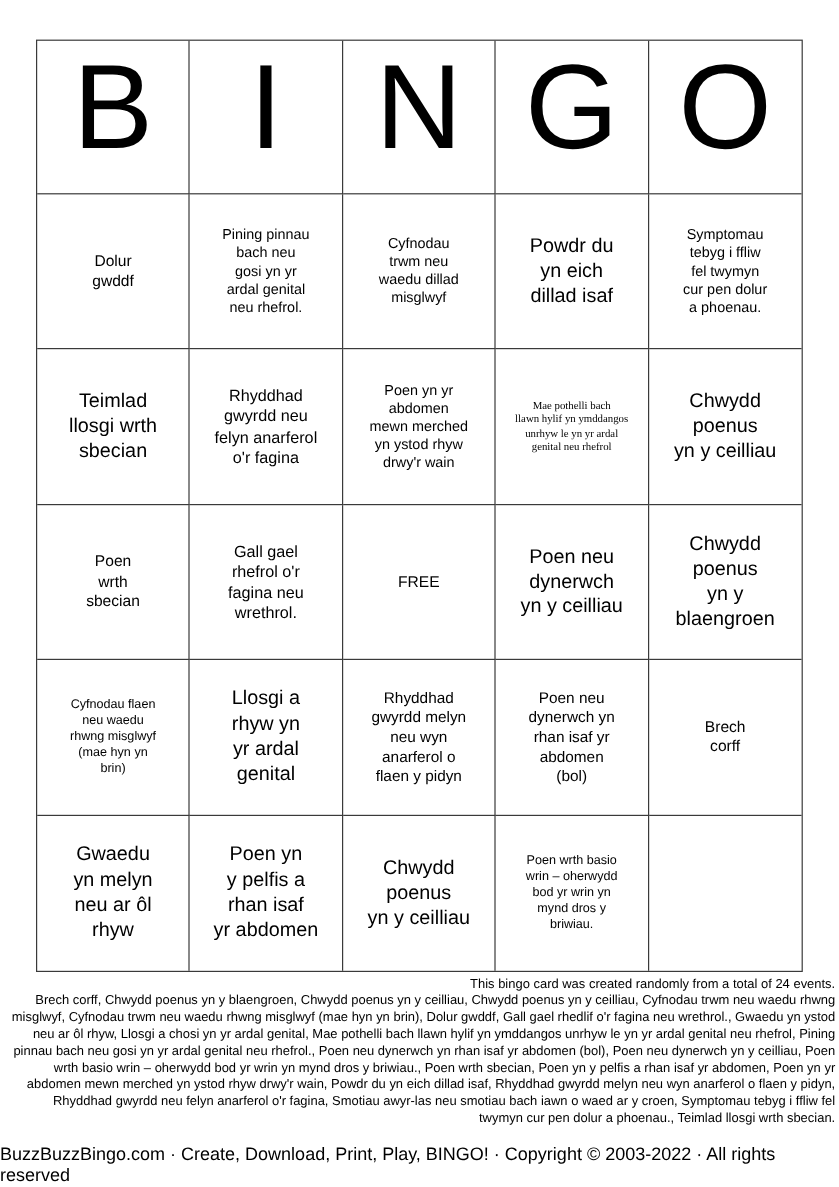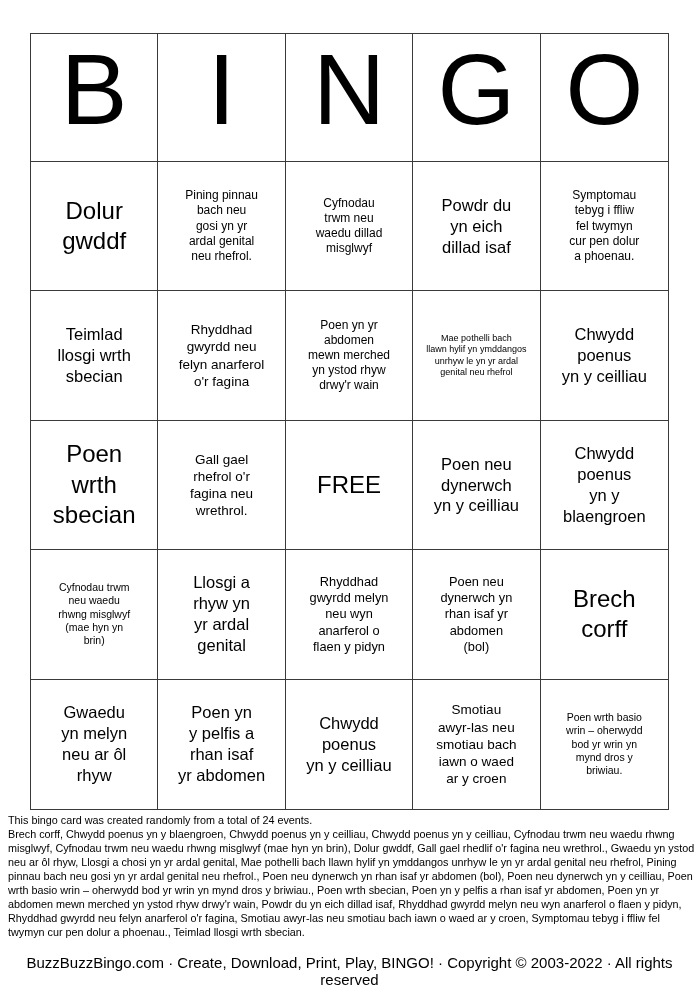"Dolur" .sz-xl { font-size: 24px -> 13px }
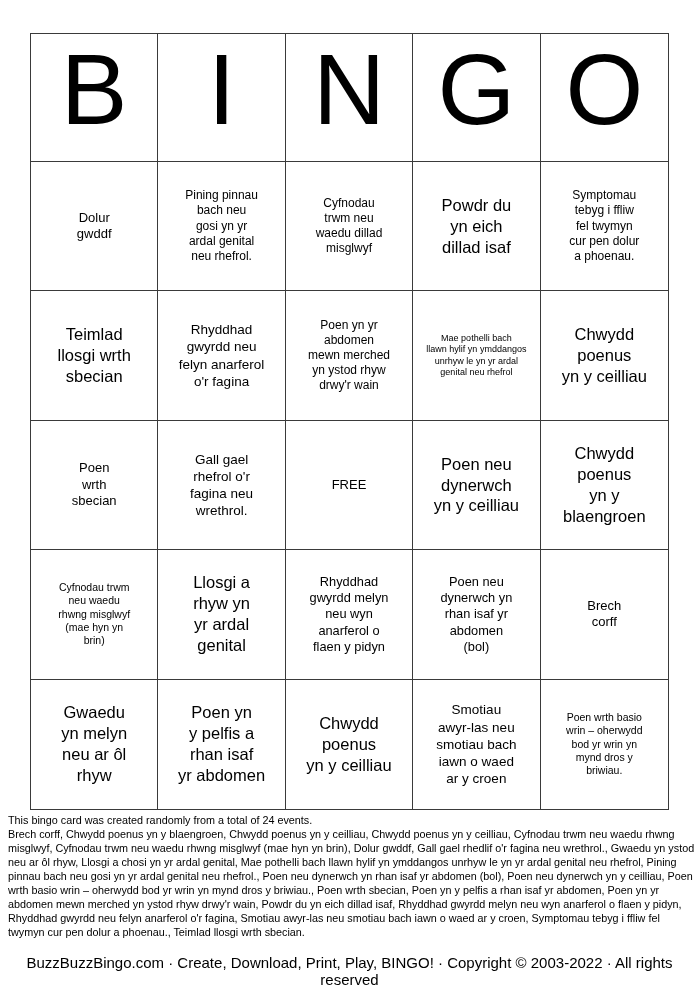"Mae pothelli bach" .sz-xs { font-family: none -> Liberation Serif, serif }
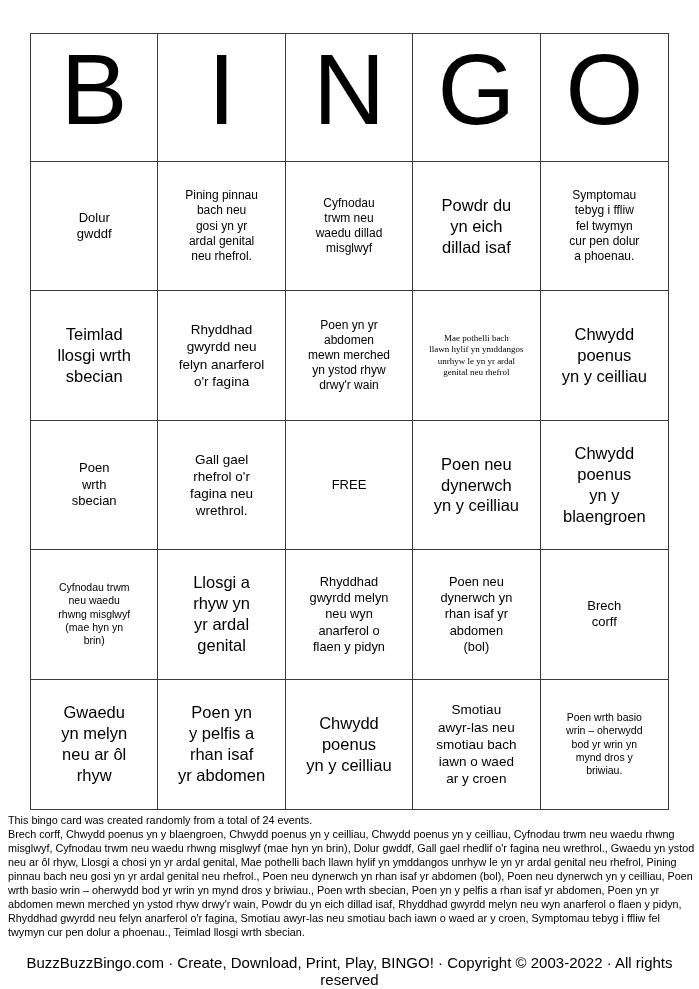"Cyfnodau trwm" div.cell { text: trwm -> flaen }
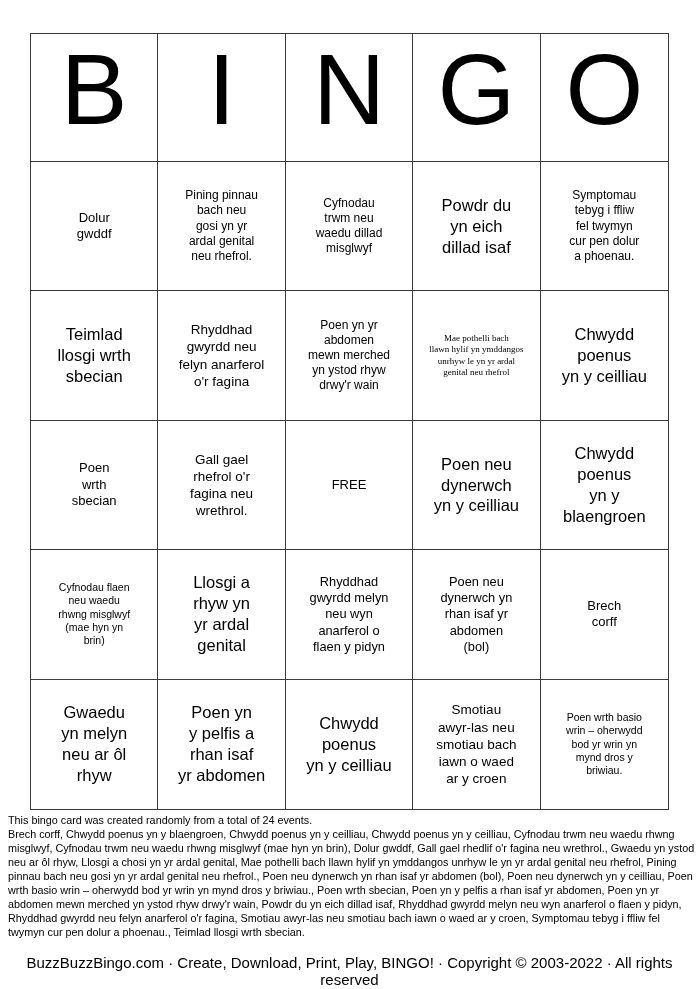"Smotiau" div.cell { html: <div>Smotiau awyr-las neu smotiau bach iawn o waed ar y croen</div> -> none }
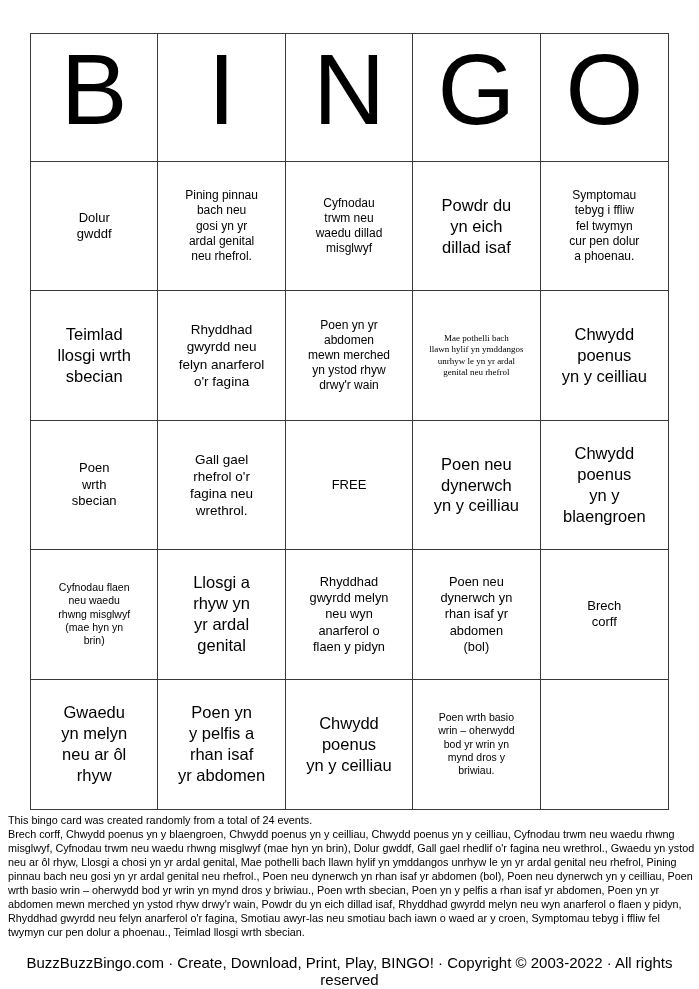"This bingo card was created" .footer-block { text-align: left -> right }
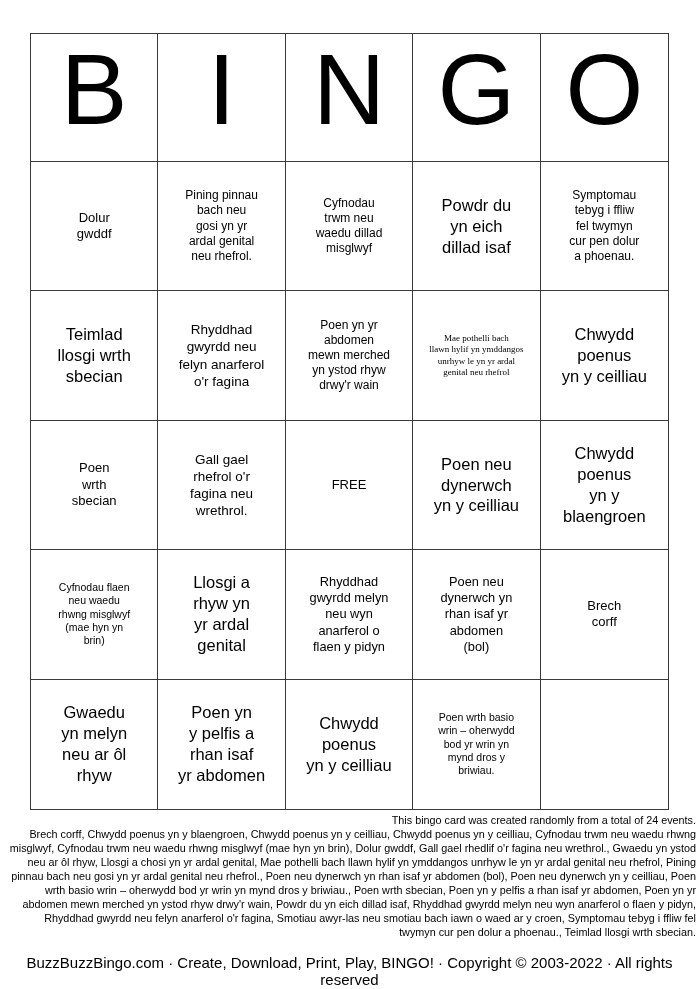"BuzzBuzzBingo.com · Create, Download," .credit-line { text-align: center -> left }
